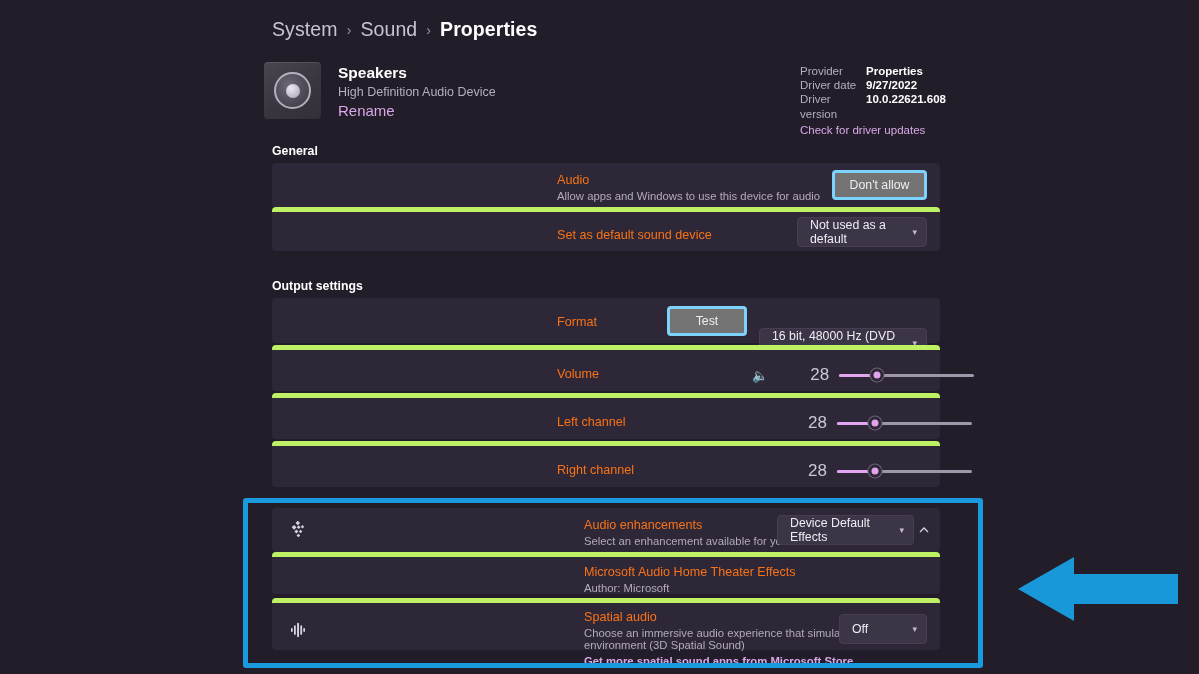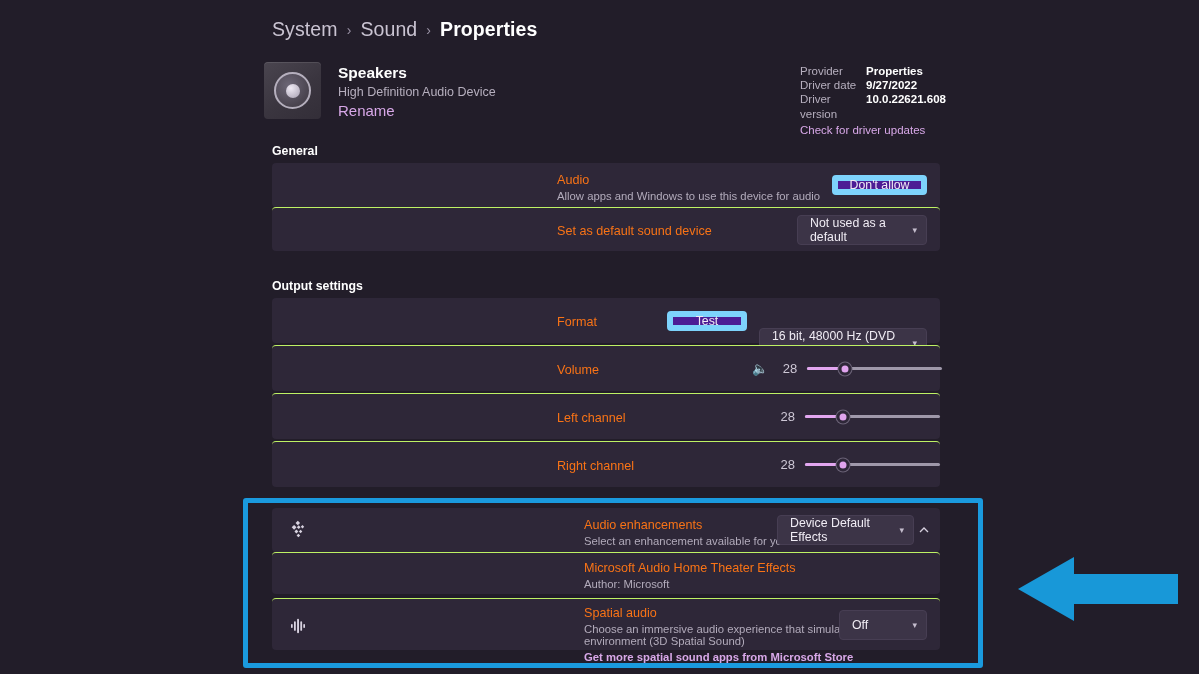"Don't allow" .btn { background: #4c1d95 -> #737373; border: 6px solid #7dd3fc -> 3px solid #7dd3fc; height: 20px -> 30px }
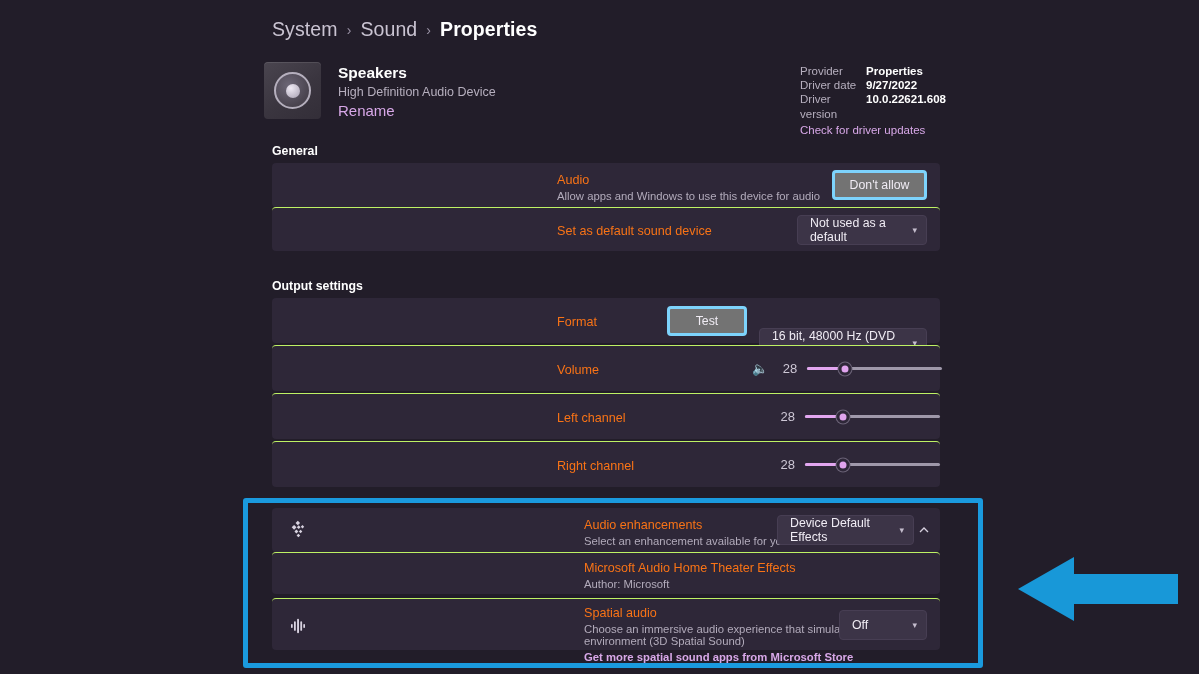"Set as default sound device" .card.sep { border-top: 1px solid #bef264 -> 5px solid #bef264 }
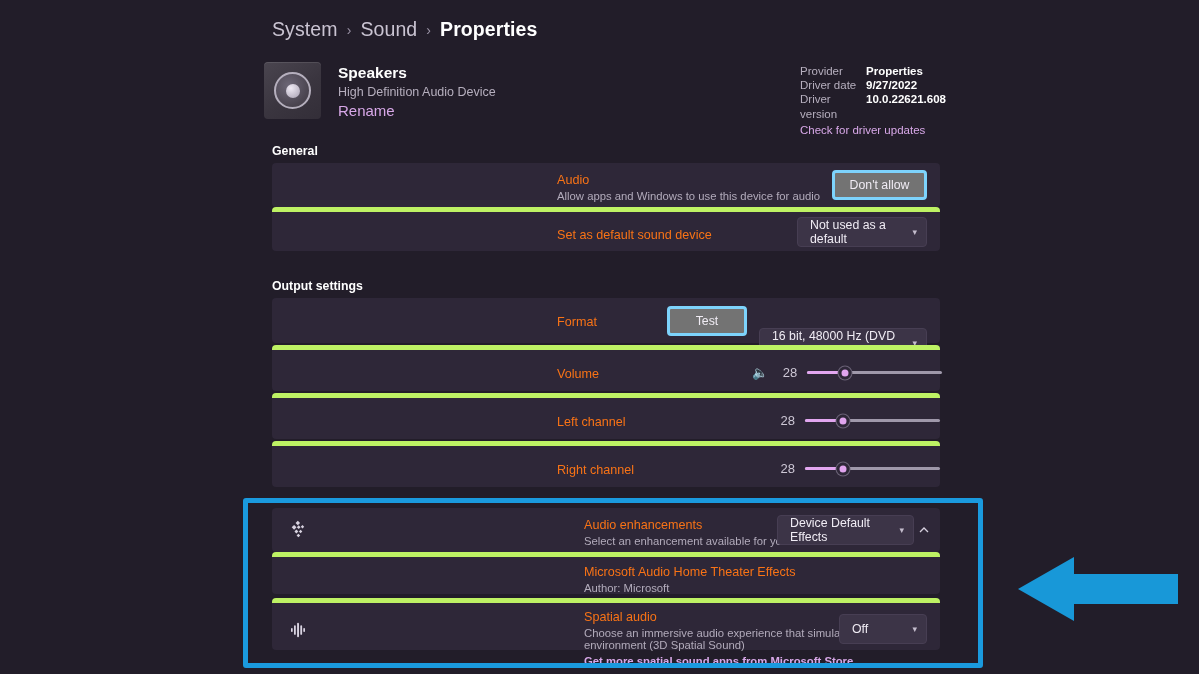"28" .slider-val { font-size: 13px -> 17px; margin-left: none -> 32px }
